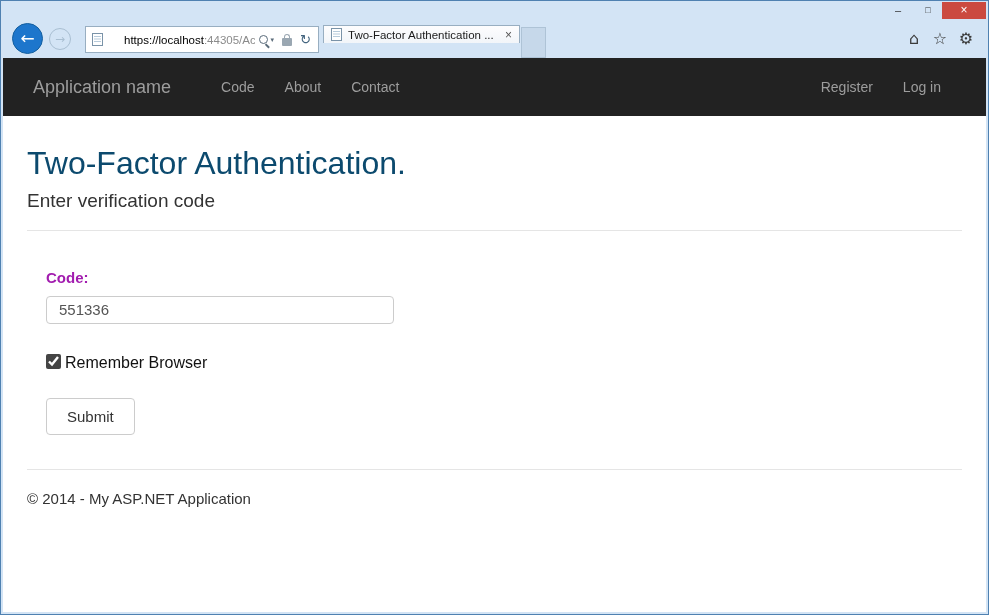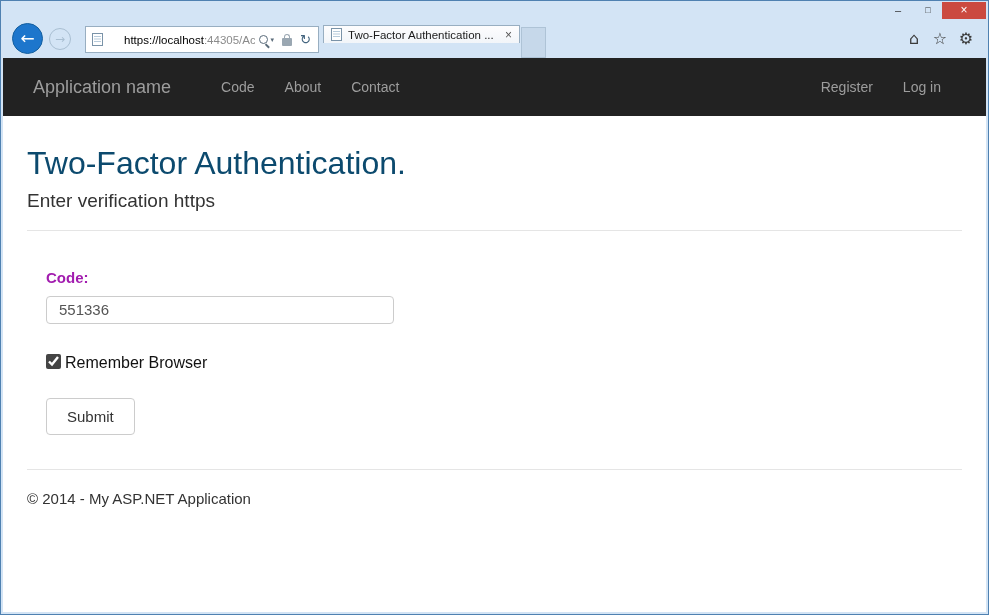"Enter verification https" div.subtitle { text: https -> code }
